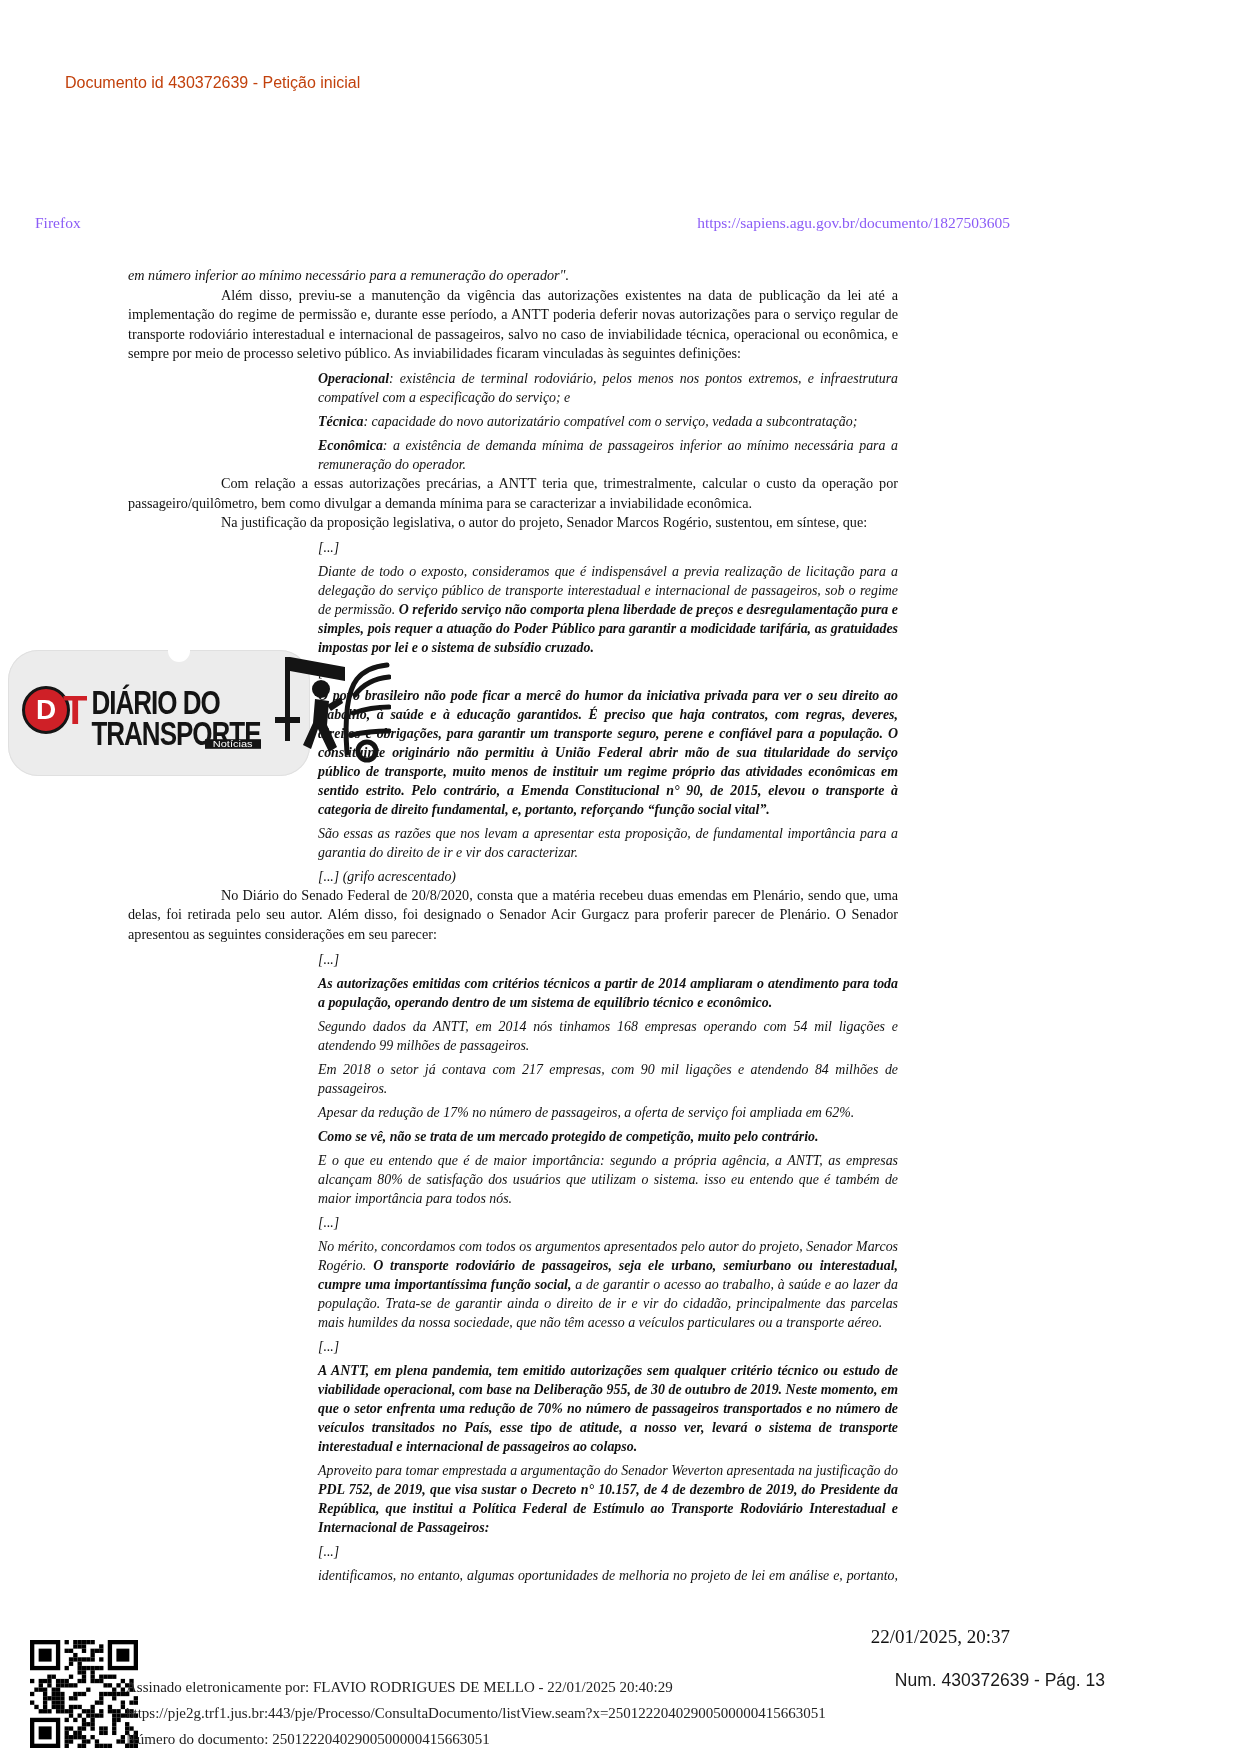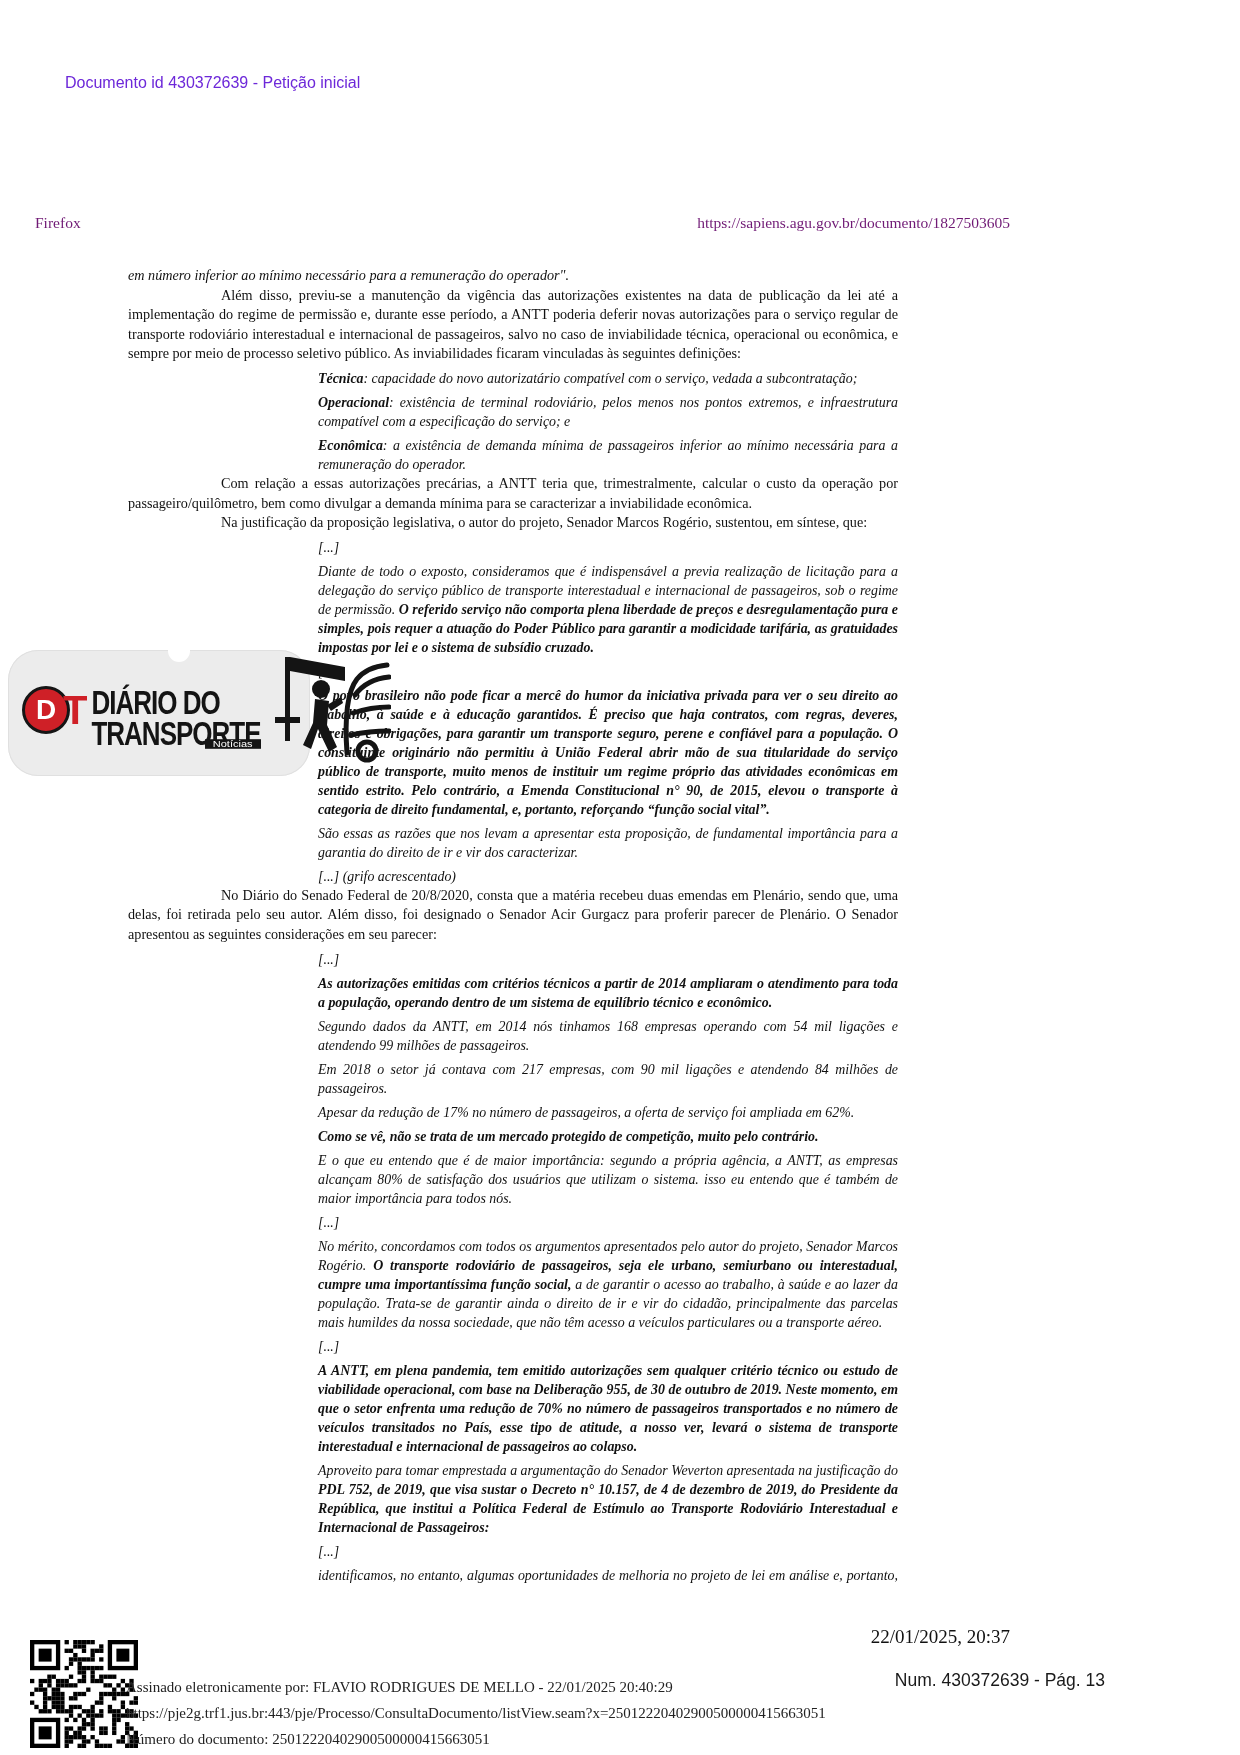"Documento id 430372639 - Petição" .doc-id { color: #6d28d9 -> #c2410c }
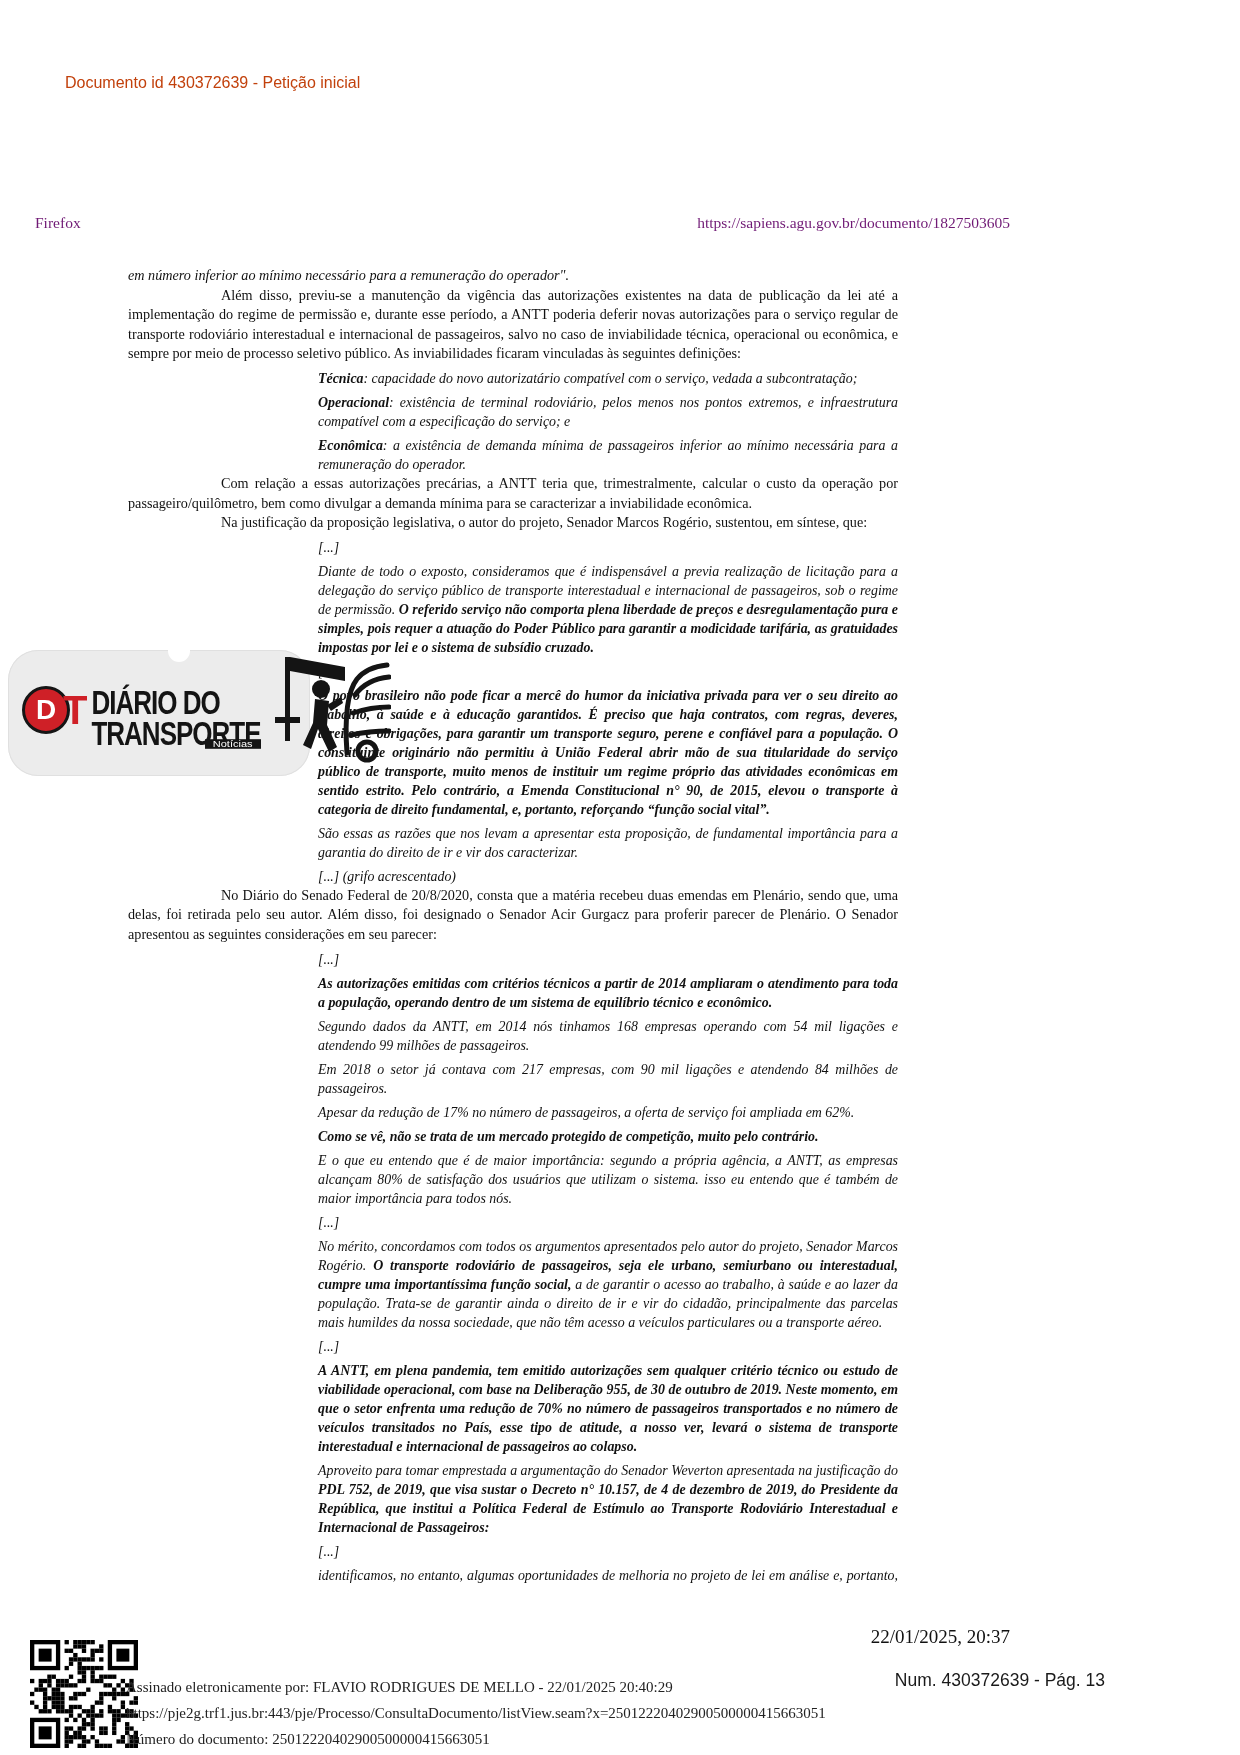"Firefox" .browser-row { color: #701a75 -> #8b5cf6 }
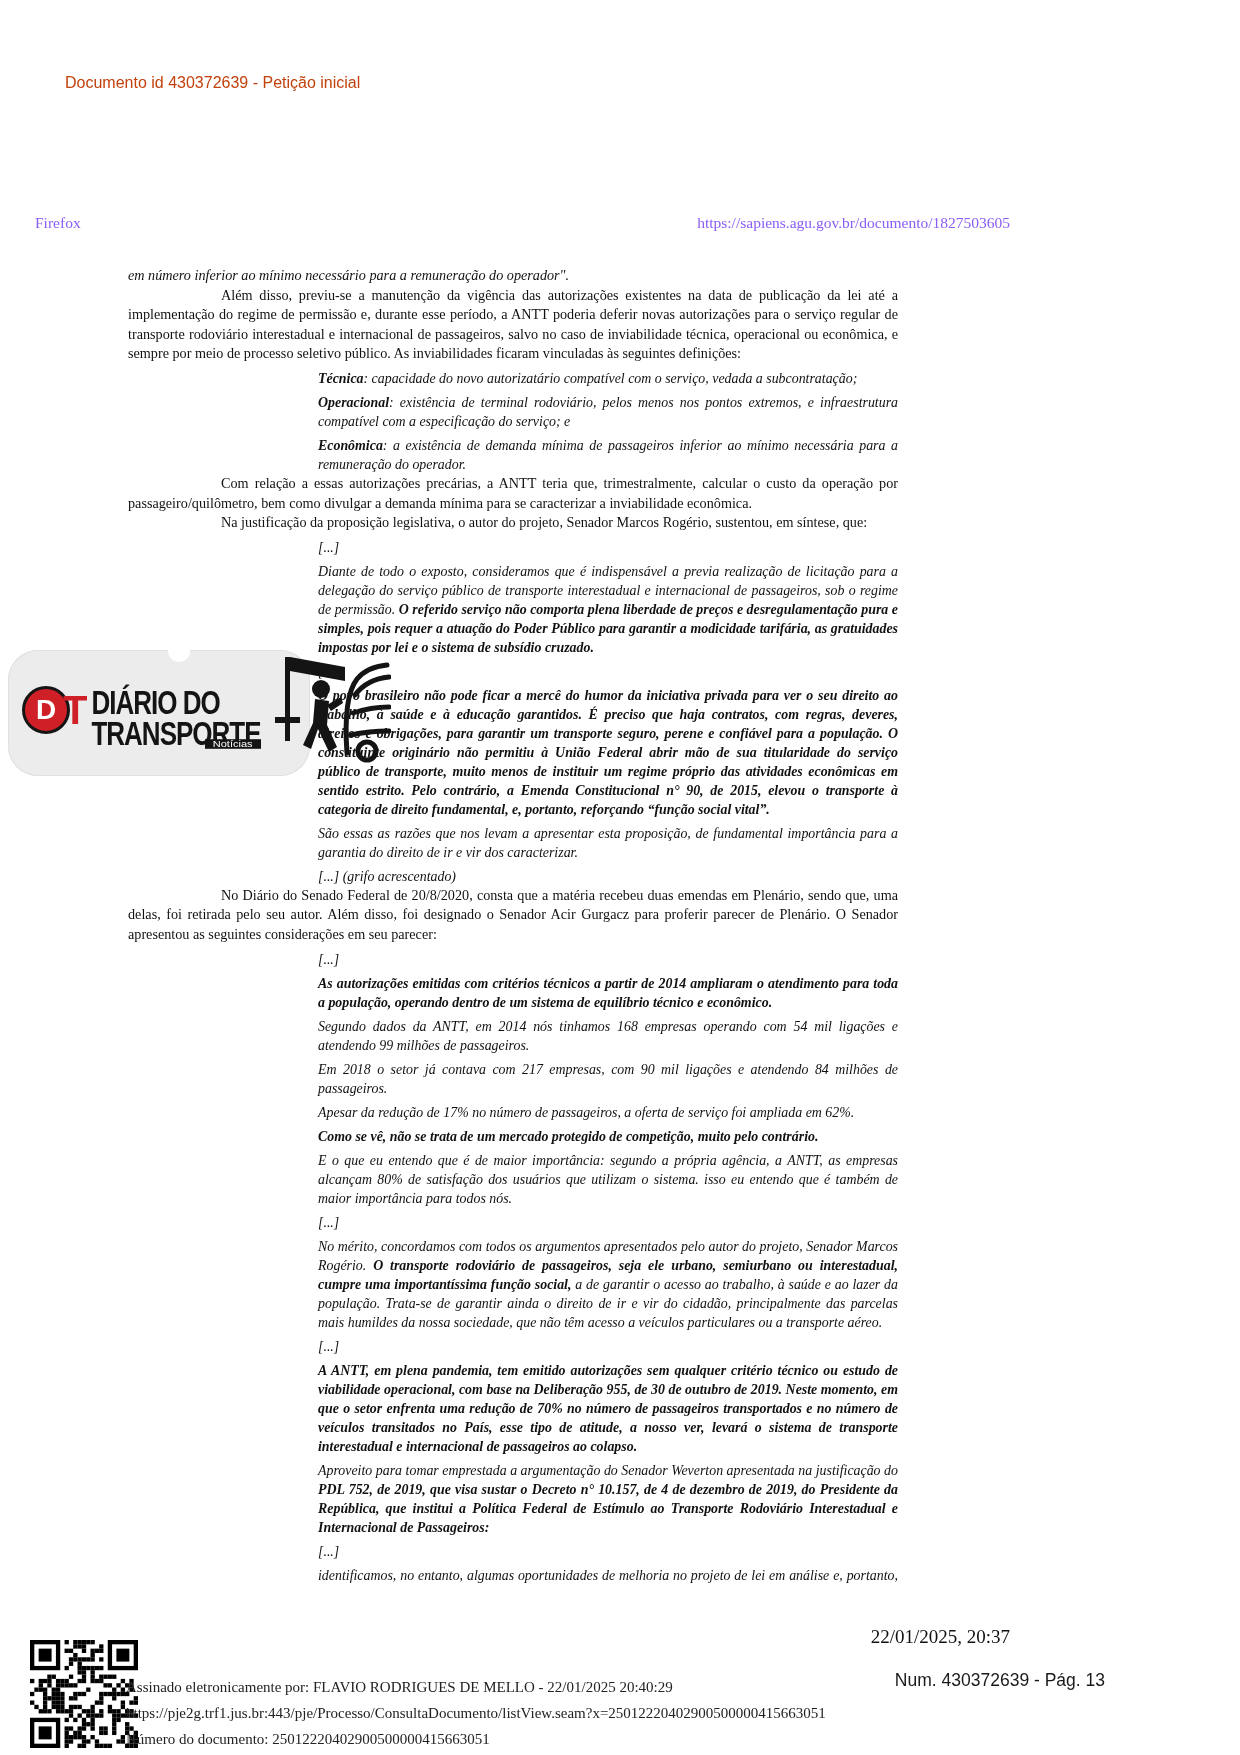"Técnica: capacidade do novo" p.blk { order: before "Operacional: existência de terminal" -> after "Operacional: existência de terminal" }
